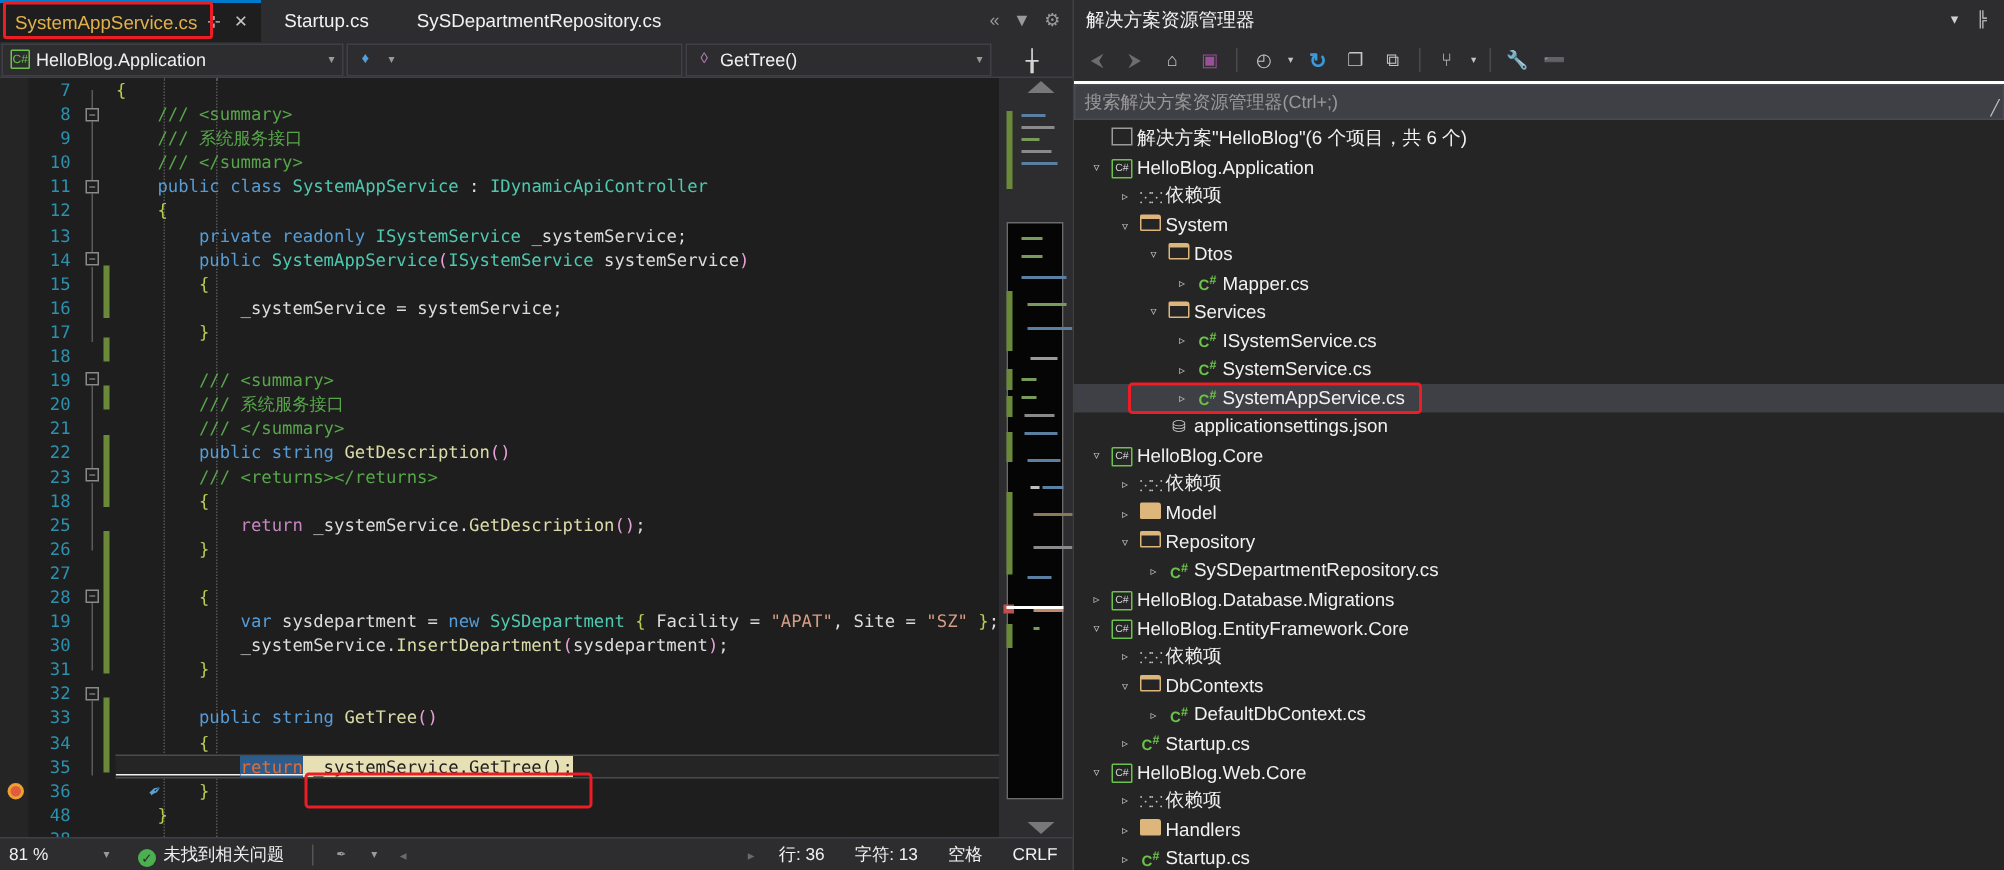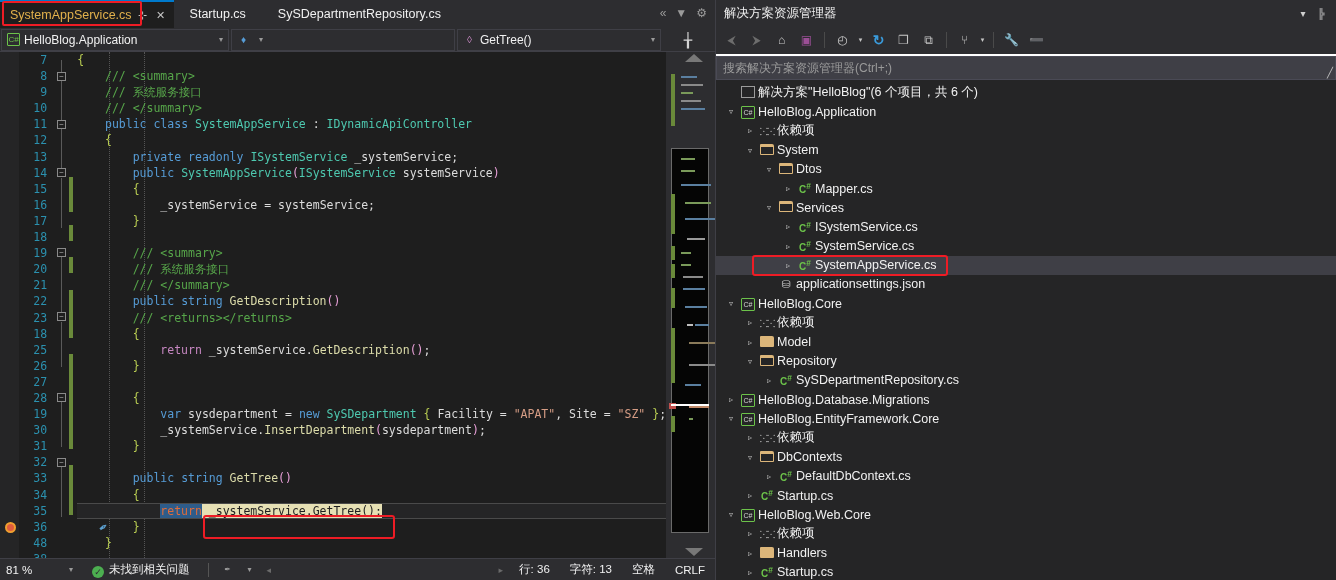"return _systemService.GetTree();" span { text-decoration: none -> underline }
